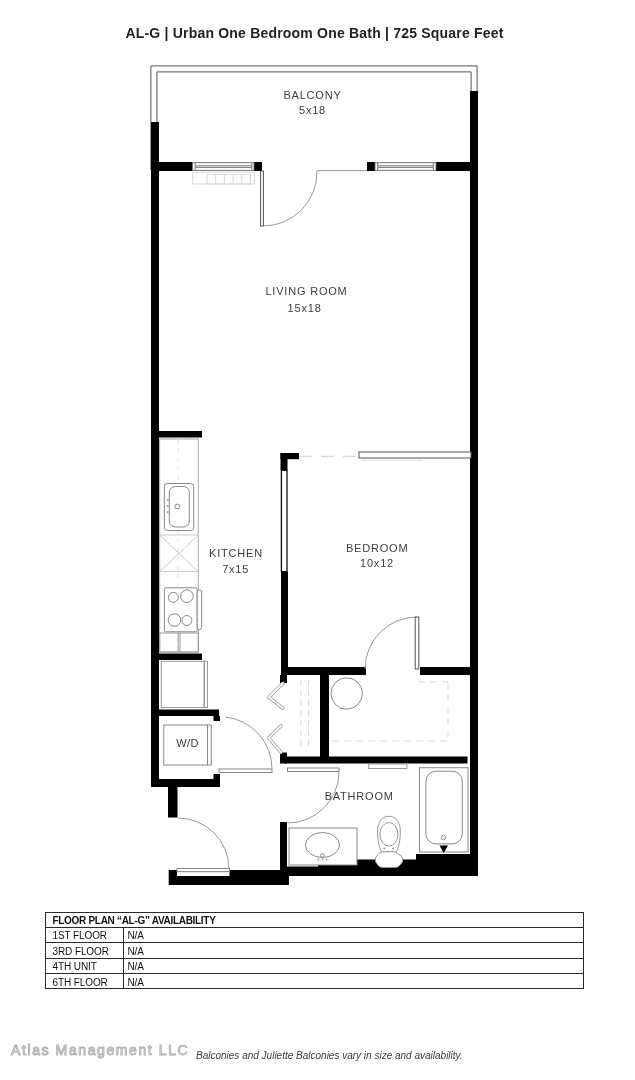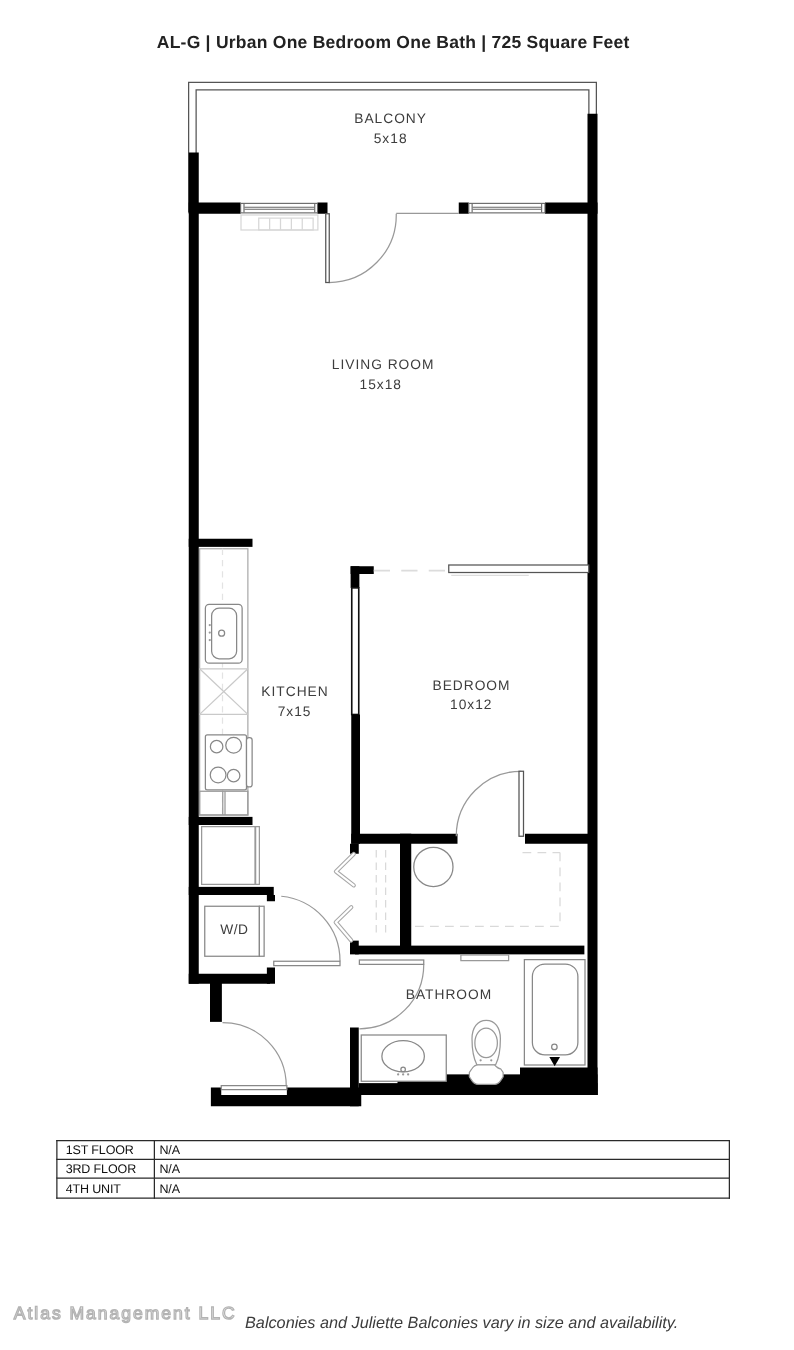"FLOOR PLAN “AL-G” AVAILABILITY" tr { html: none -> <tr> <td>FLOOR PLAN “AL-G” AVAILABILITY</td> </tr> }
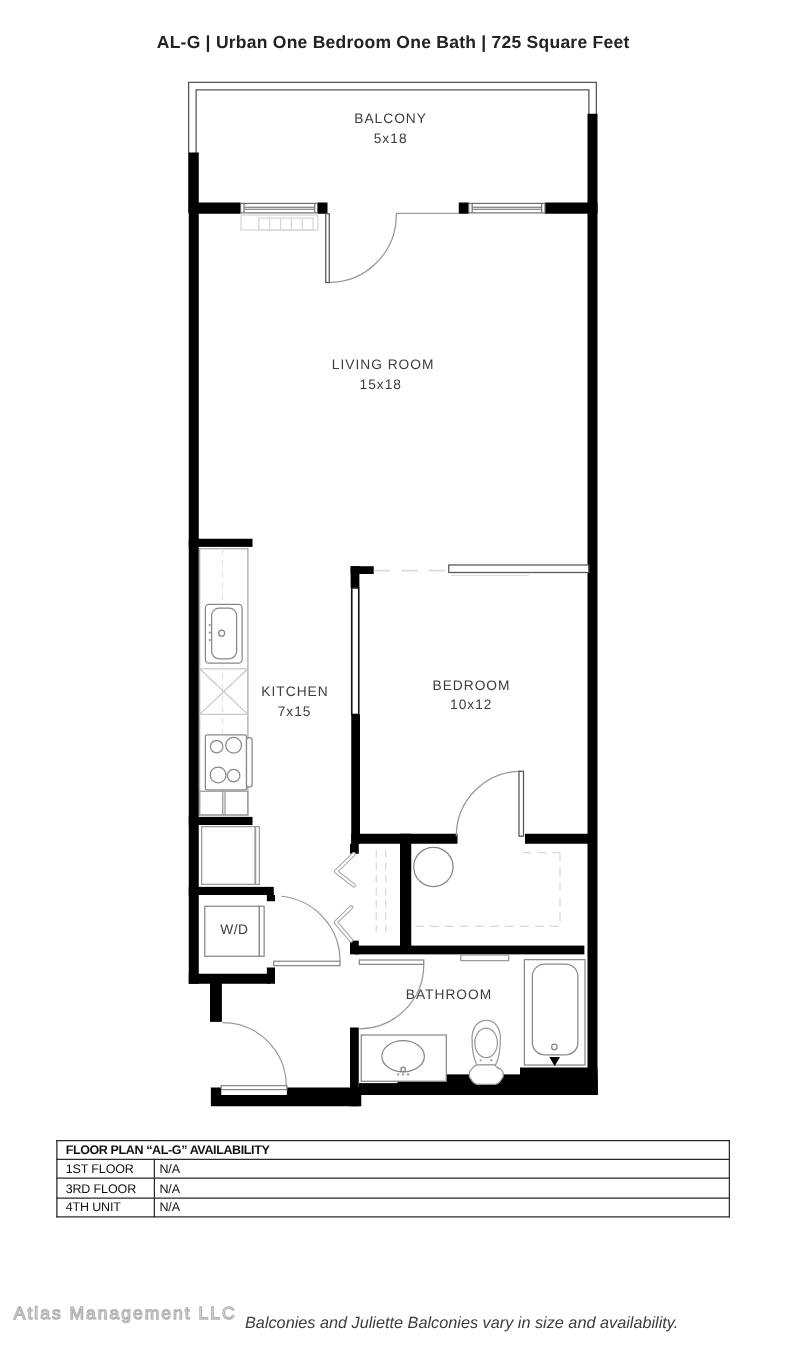"6TH FLOOR" tr { html: none -> <tr> <td>6TH FLOOR</td> <td>N/A</td> </tr> }
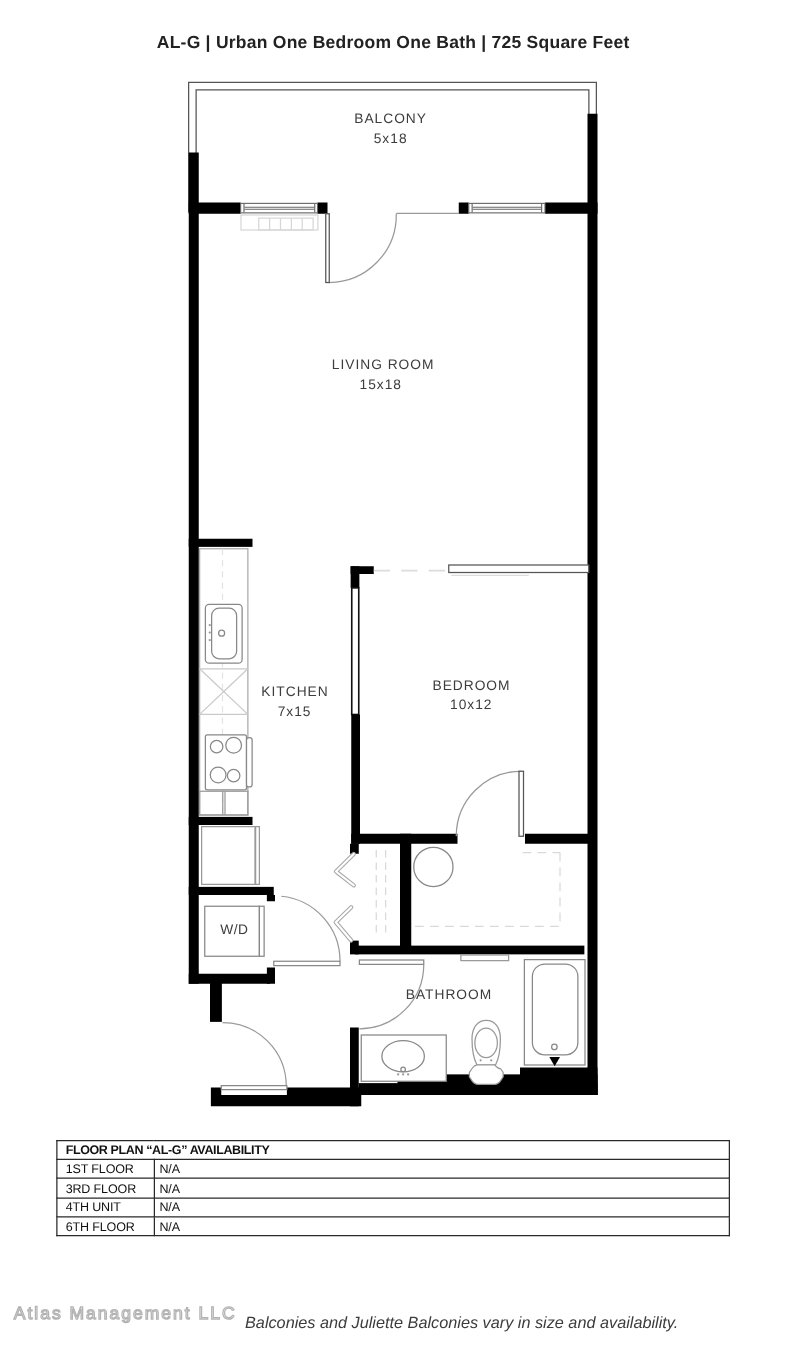"Balconies and Juliette Balconies vary" div { font-size: 13px -> 10px }
